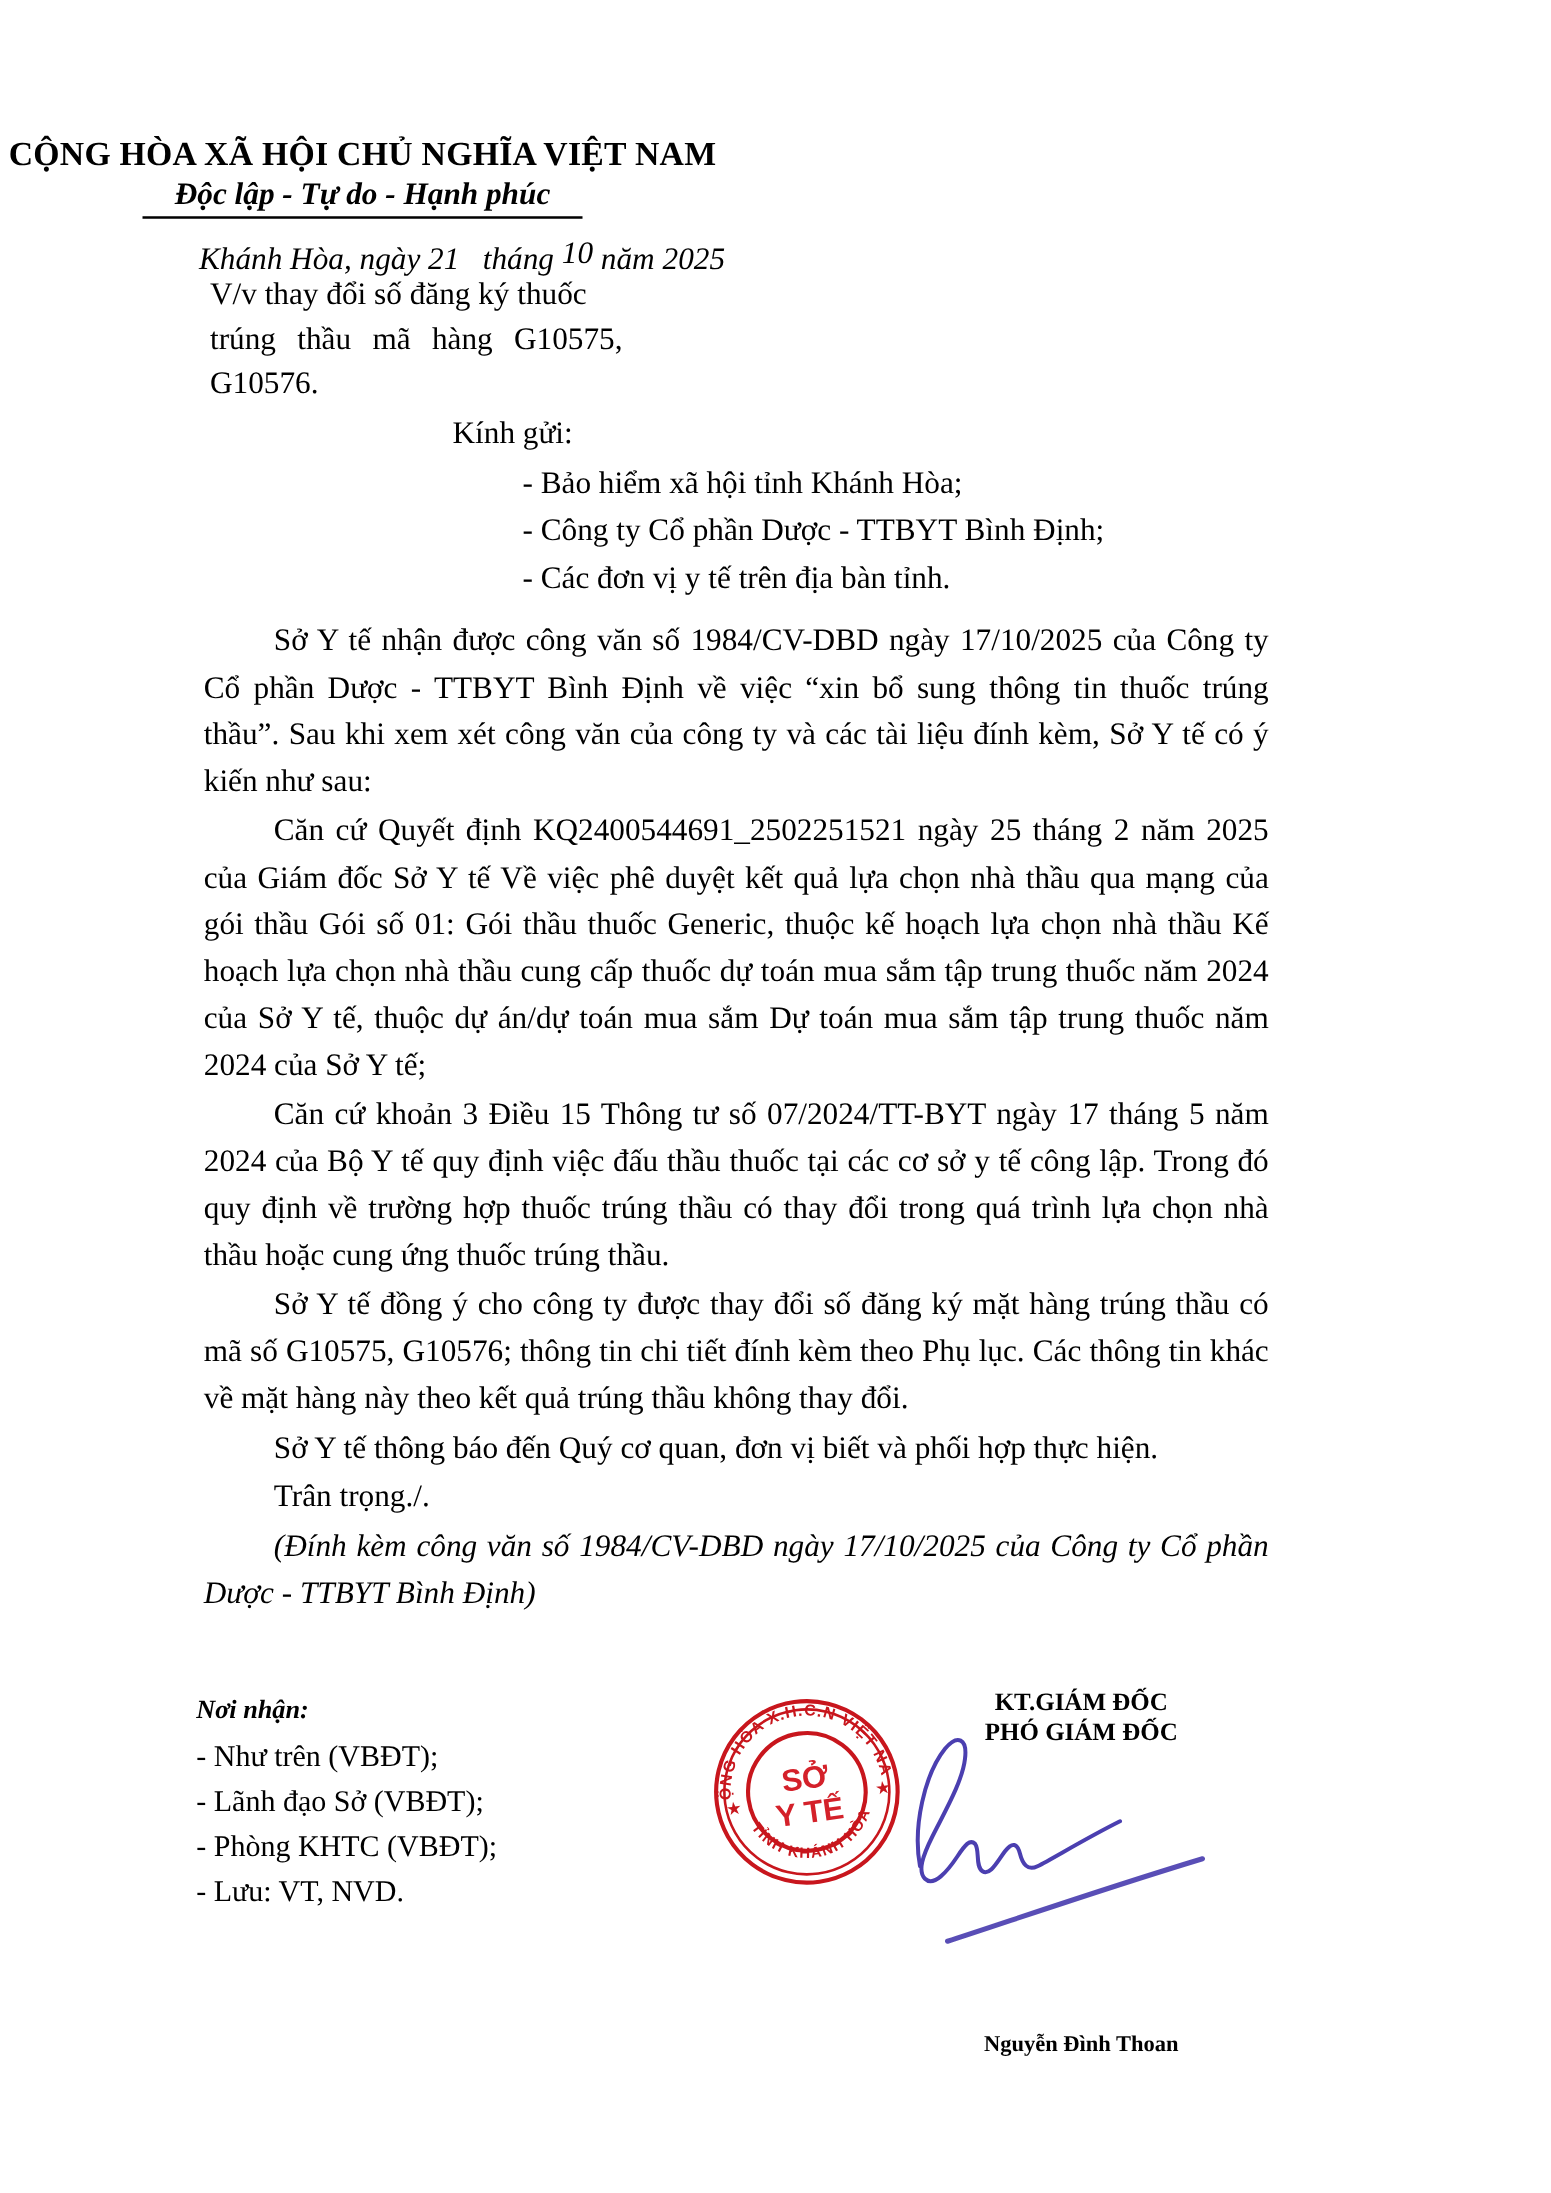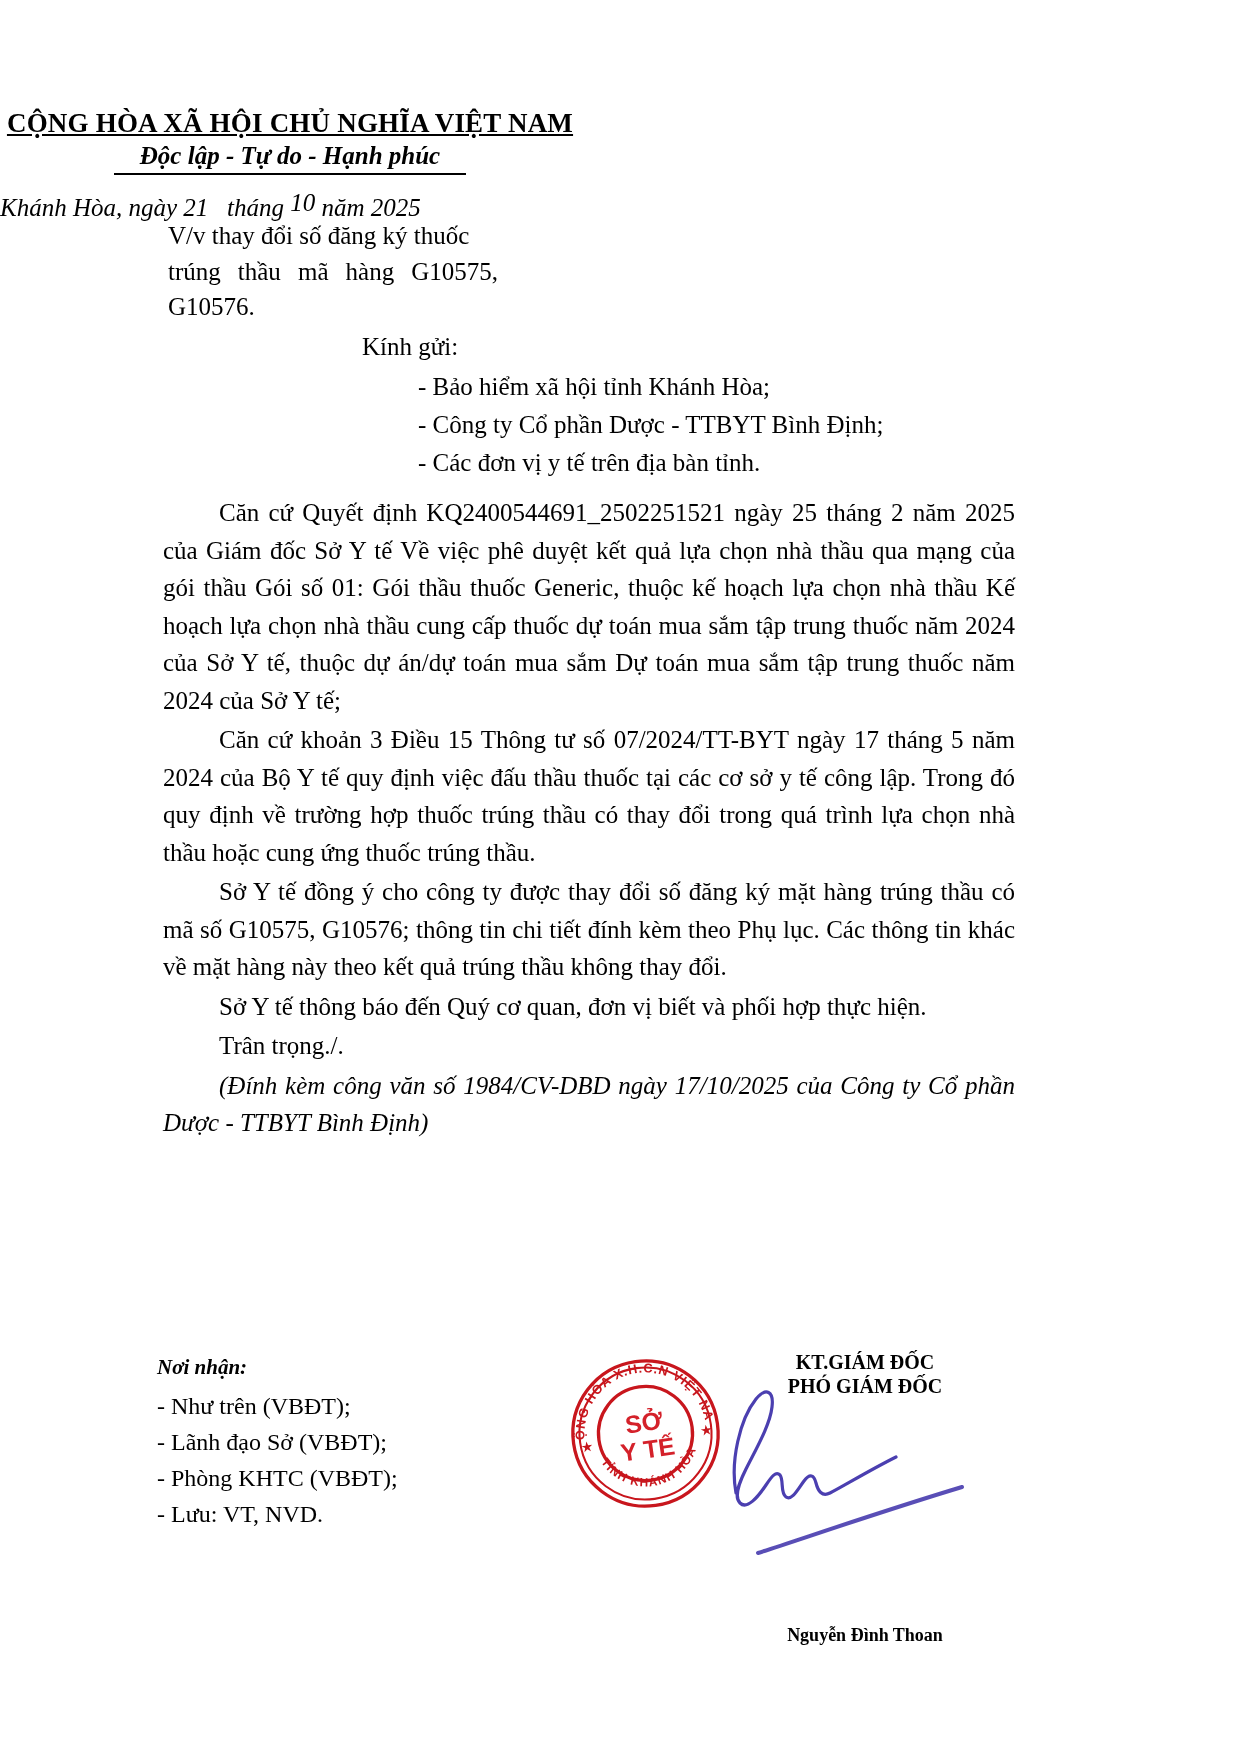"CỘNG HÒA XÃ HỘI CHỦ" .nat-line1 { text-decoration: underline -> none }
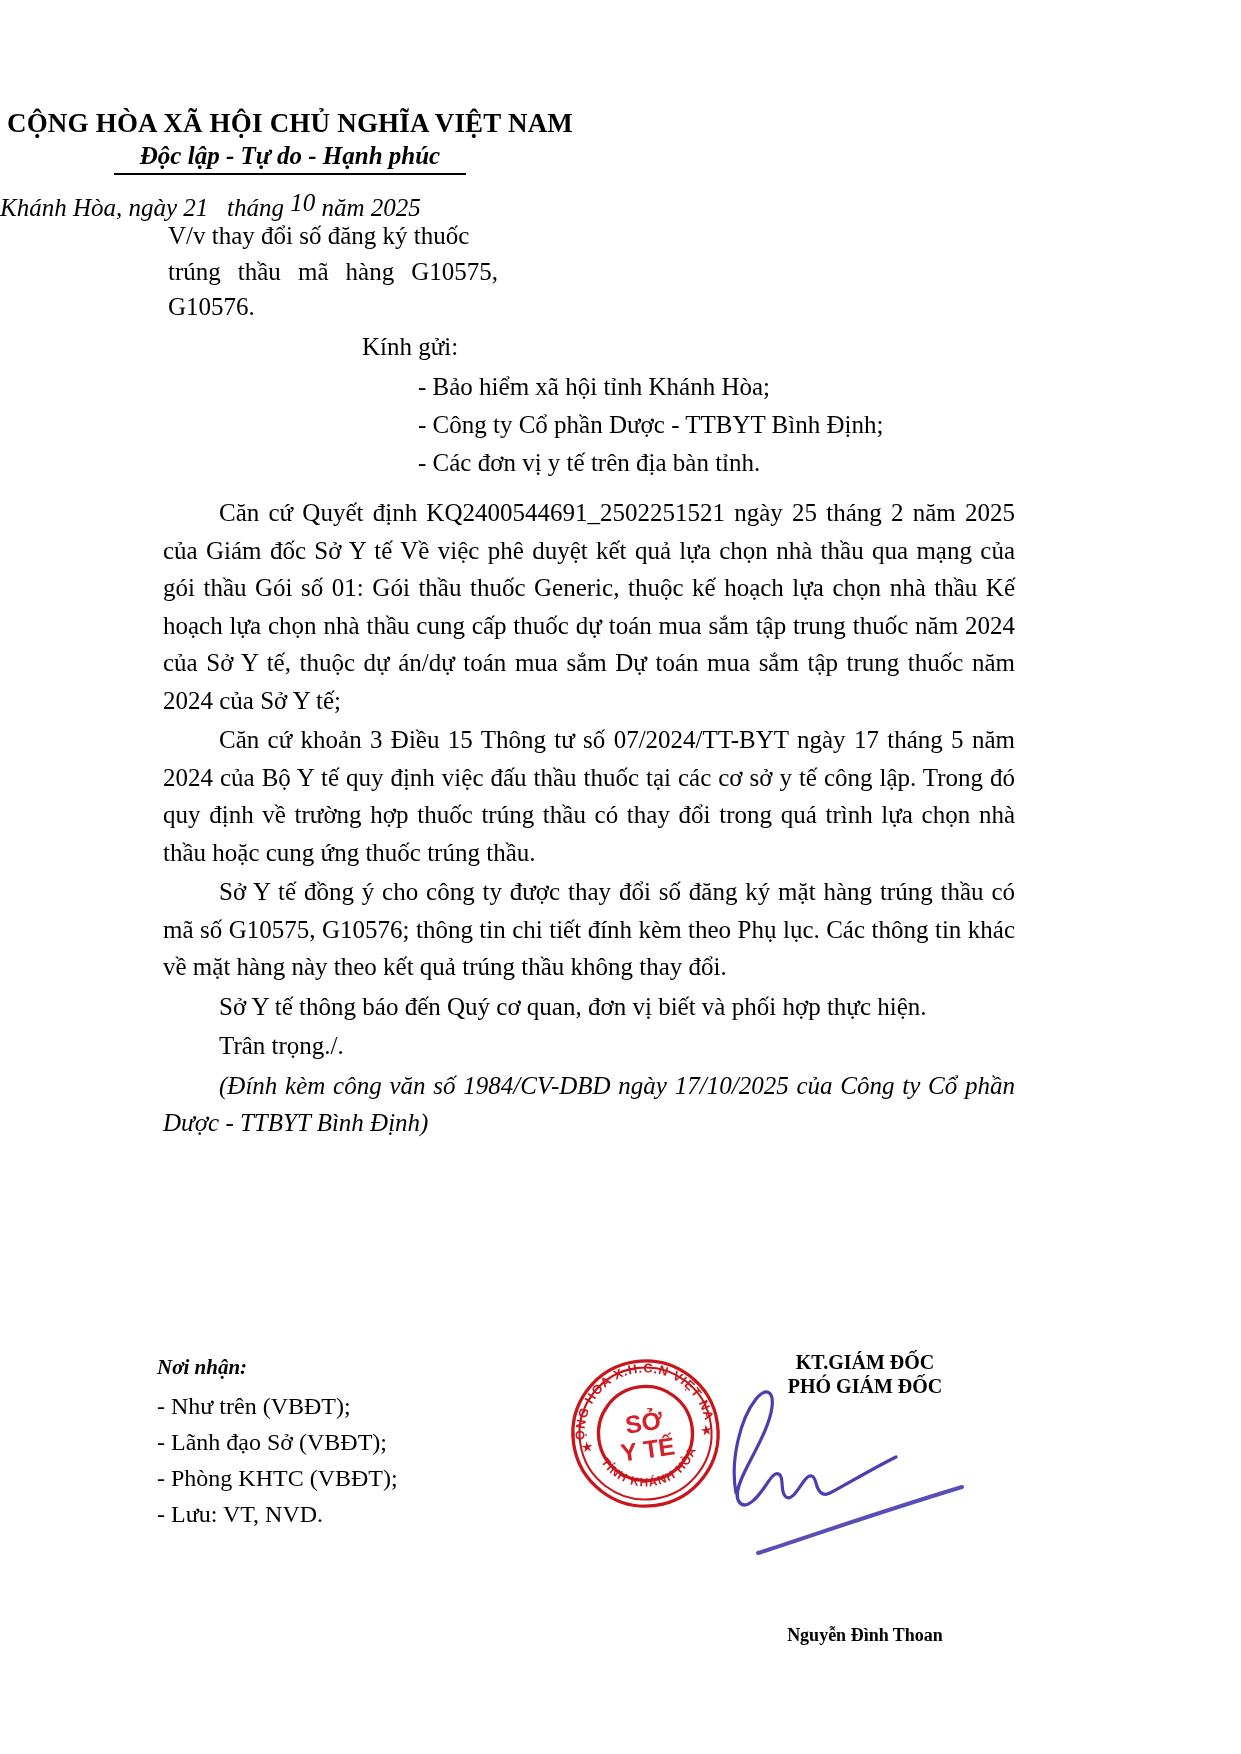"Khánh Hòa, ngày 21 tháng" .date-line { text-align: left -> right }
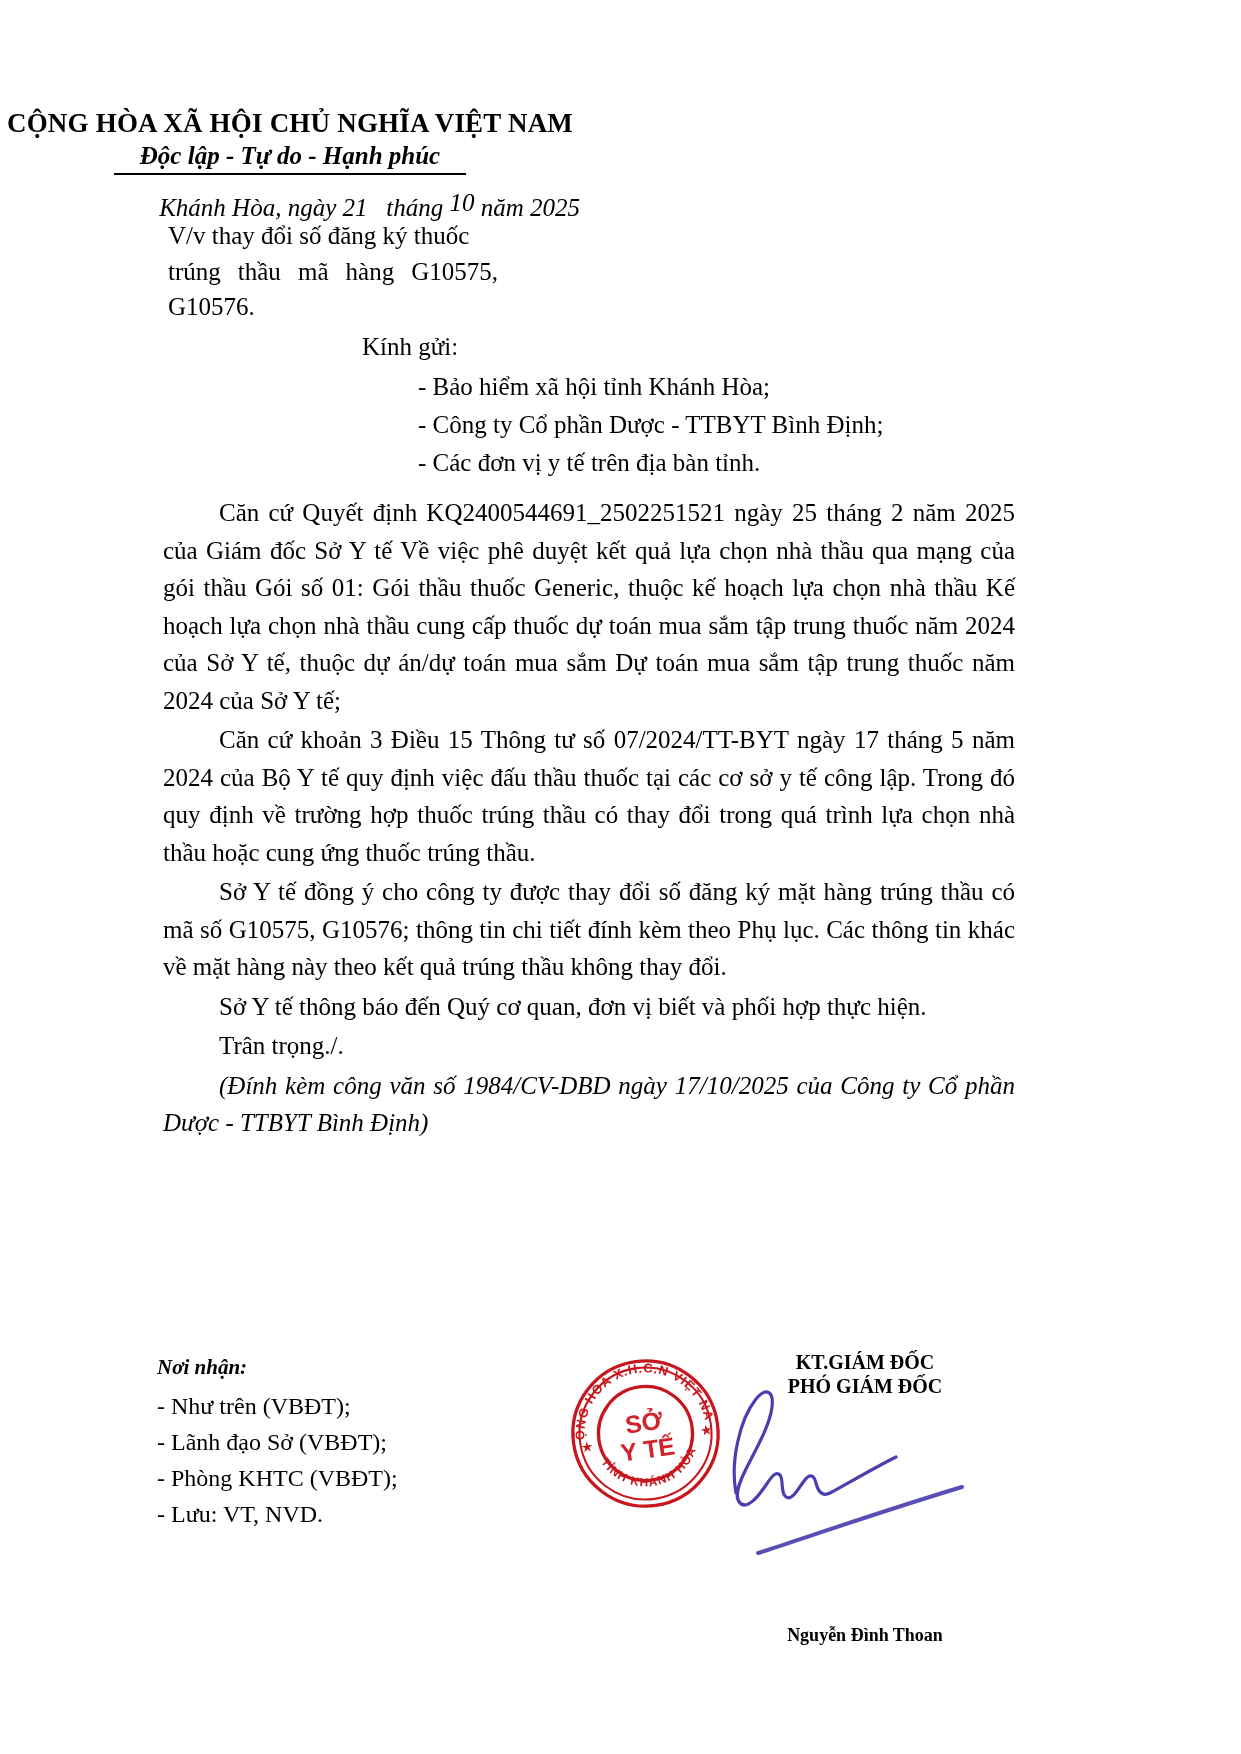"Sở Y tế nhận được" p { html: none -> <p>Sở Y tế nhận được công văn số 1984/CV-DBD ngày 17/10/2025 của Công ty Cổ phần Dược - TTBYT Bình Định về việc “xin bổ sung thông tin thuốc trúng thầu”. Sau khi xem xét công văn của công ty và các tài liệu đính kèm, Sở Y tế có ý kiến như sau:</p> }
